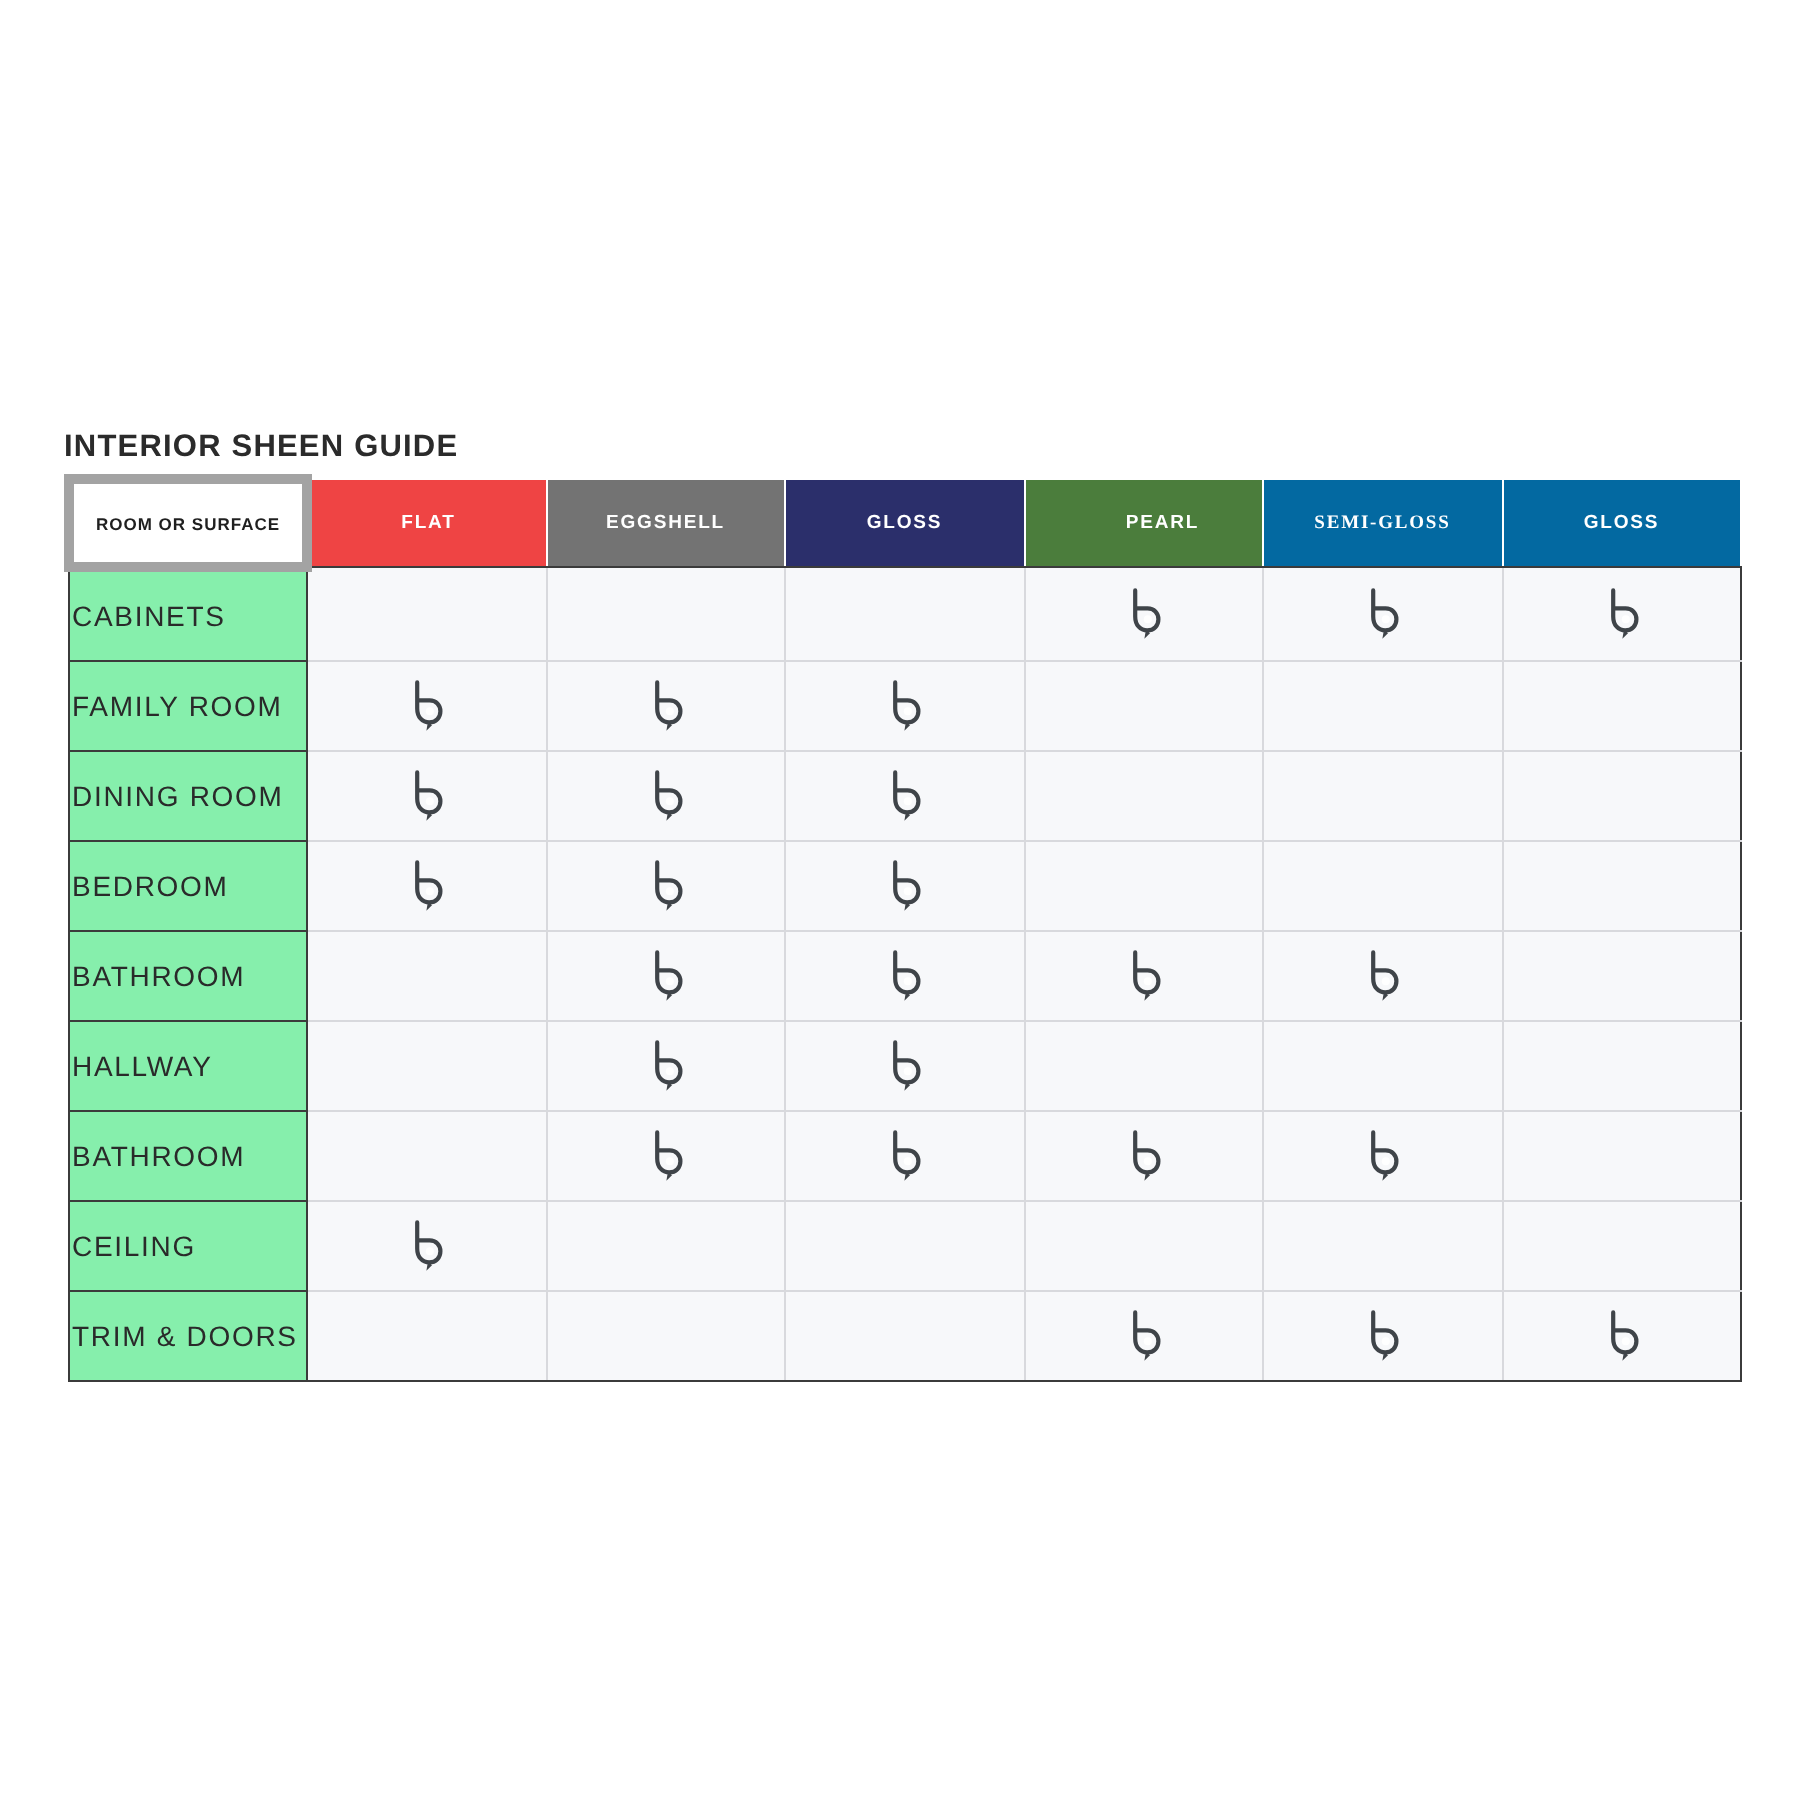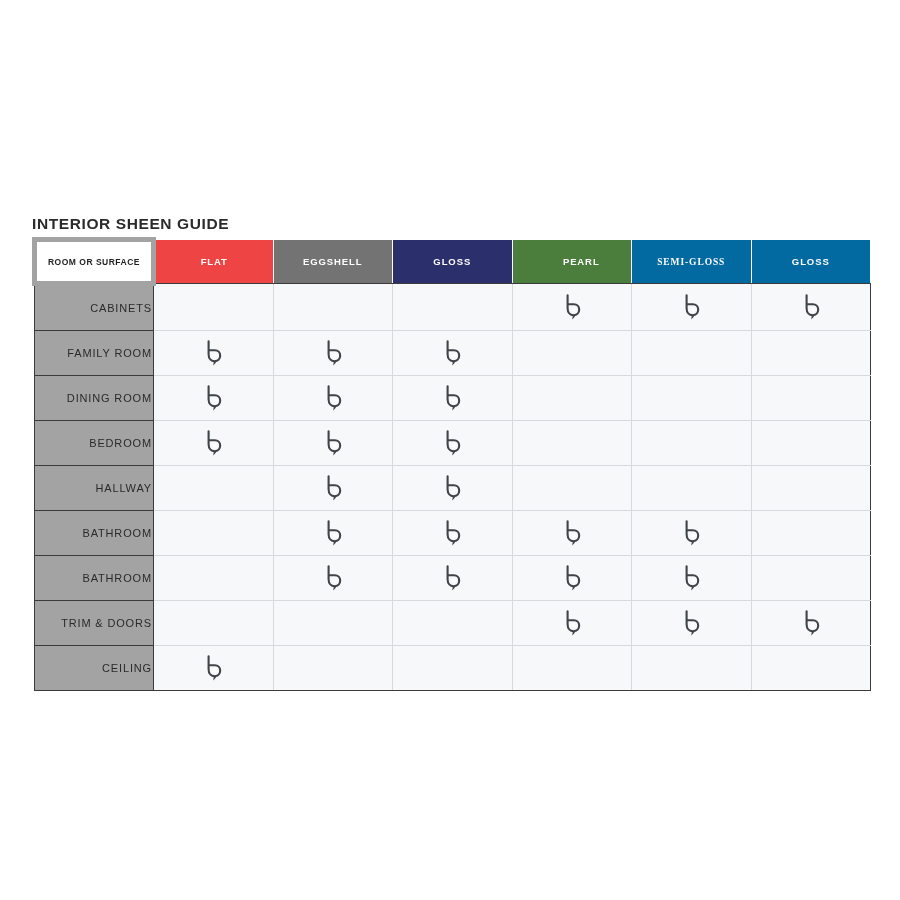"CABINETS" table.sheen td.rowlabel { background: #a3a3a3 -> #86efac; font-size: 11px -> 14px; text-align: right -> left }
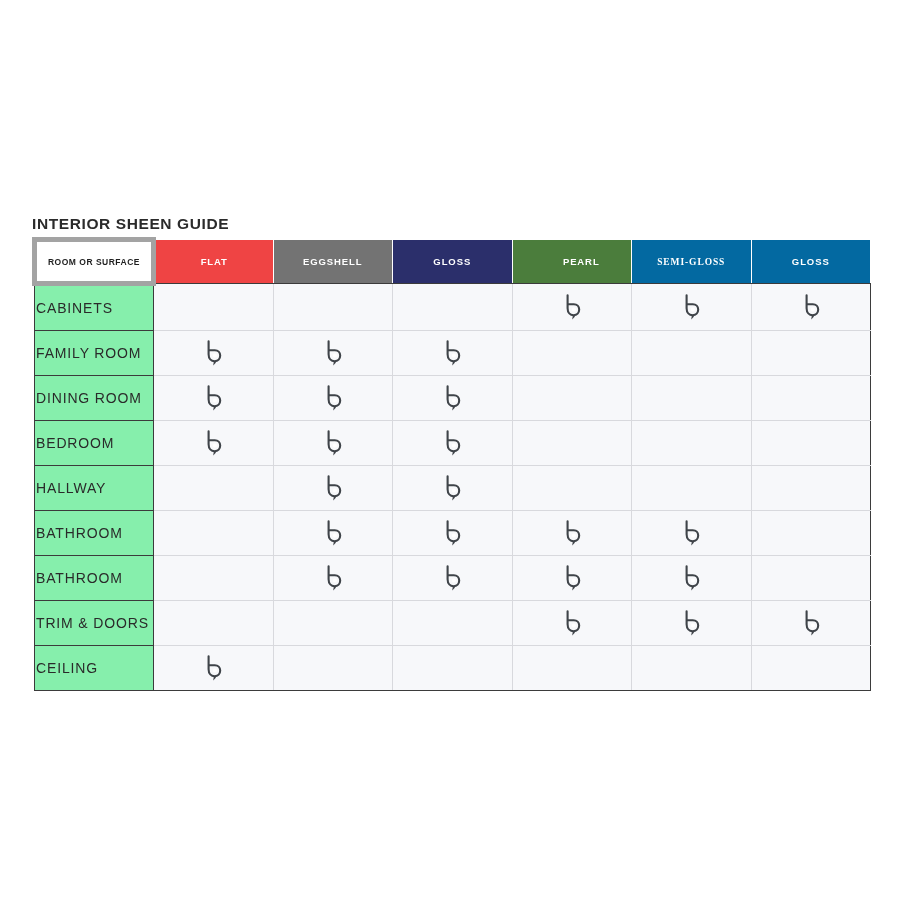"HALLWAY" tr { order: before "BATHROOM" -> after "BATHROOM" }
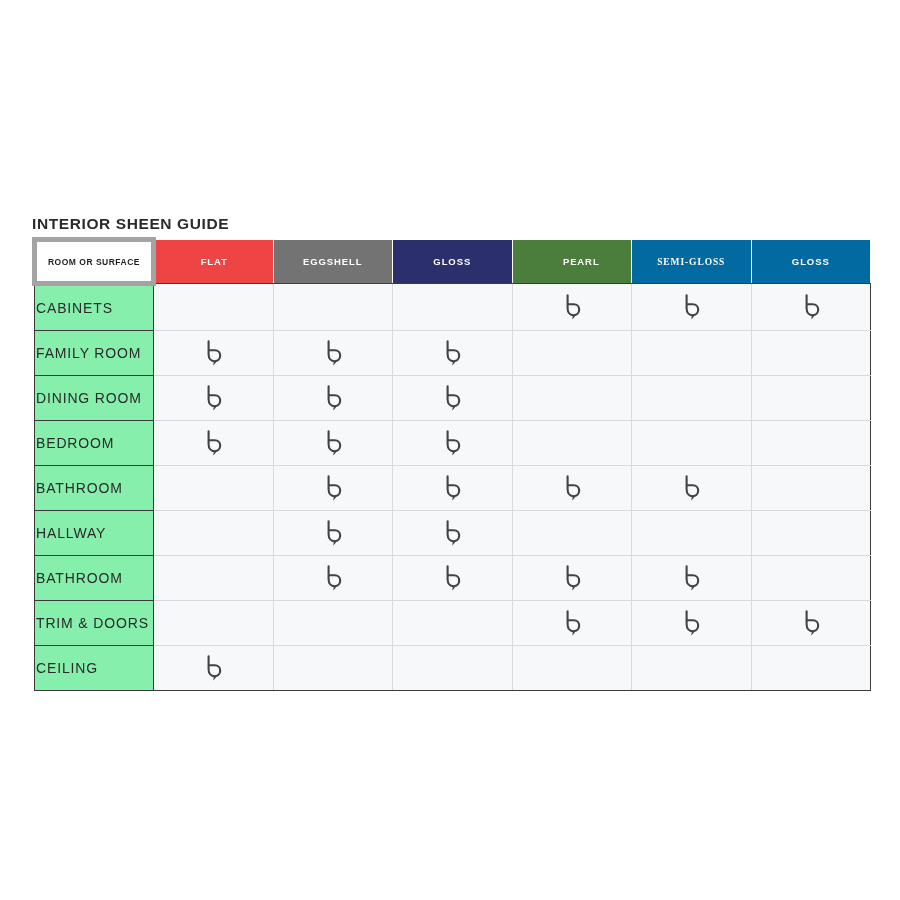"TRIM & DOORS" tr { order: before "CEILING" -> after "CEILING" }
